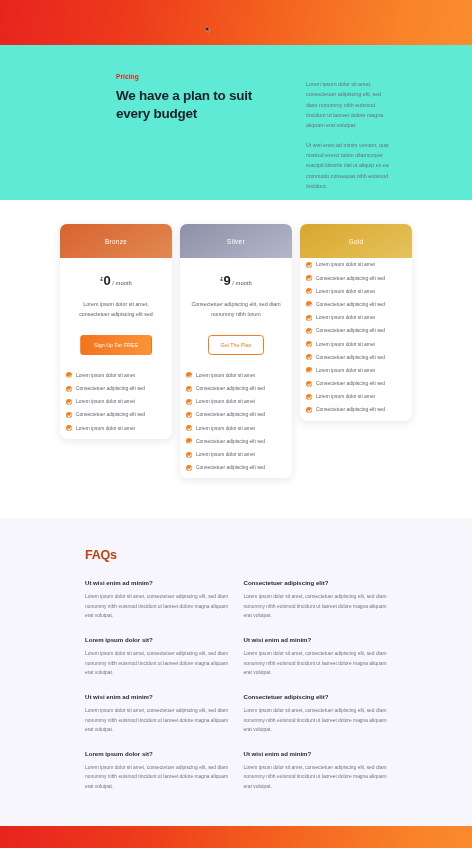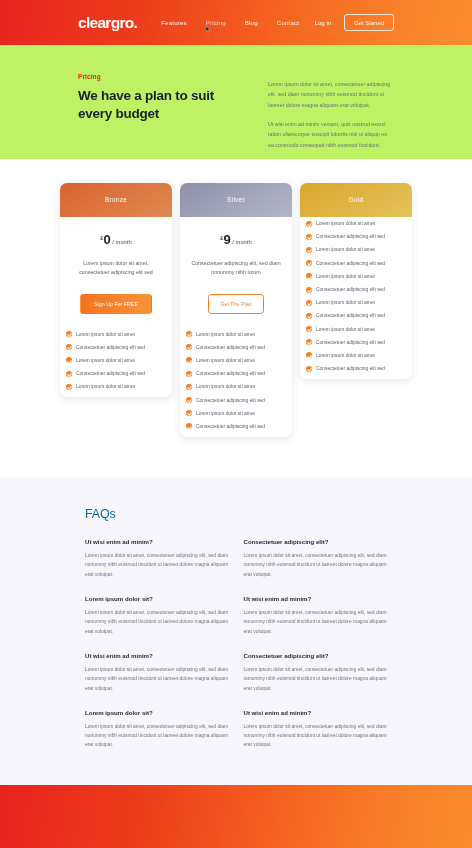"cleargro." div.header-inner { html: <div> <div>cleargro.</div> <nav> <a>Features</a> <a>Pricing</a> <a>Blog</a> <a>Contact</a> </nav> <div> <a>Log in</a> <button>Get Started</button> </div> </div> -> none }
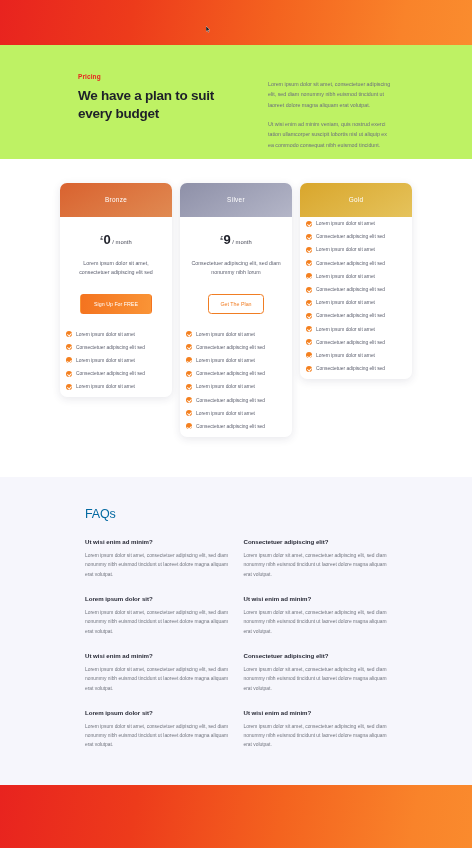"We have a plan to" .hero { background: #bef264 -> #5eead4; padding: 28px 78px 0 78px -> 28px 78px 0 116px }
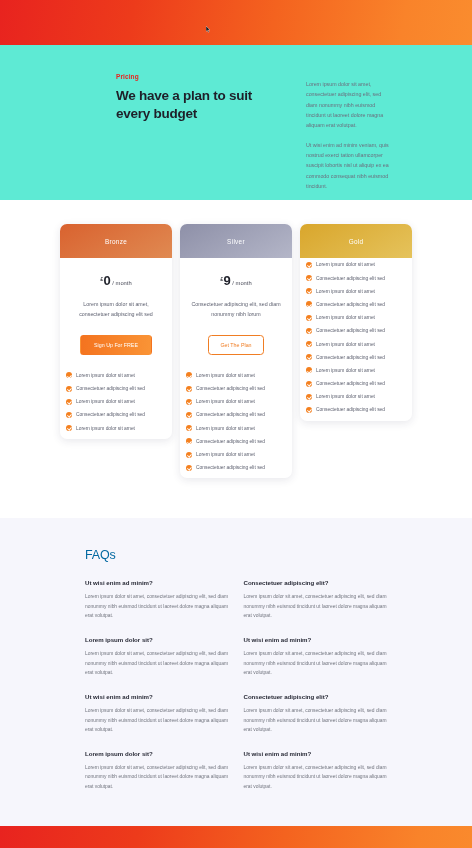"FAQs" .faq-title { color: #0369a1 -> #c2410c; font-weight: normal -> bold }
